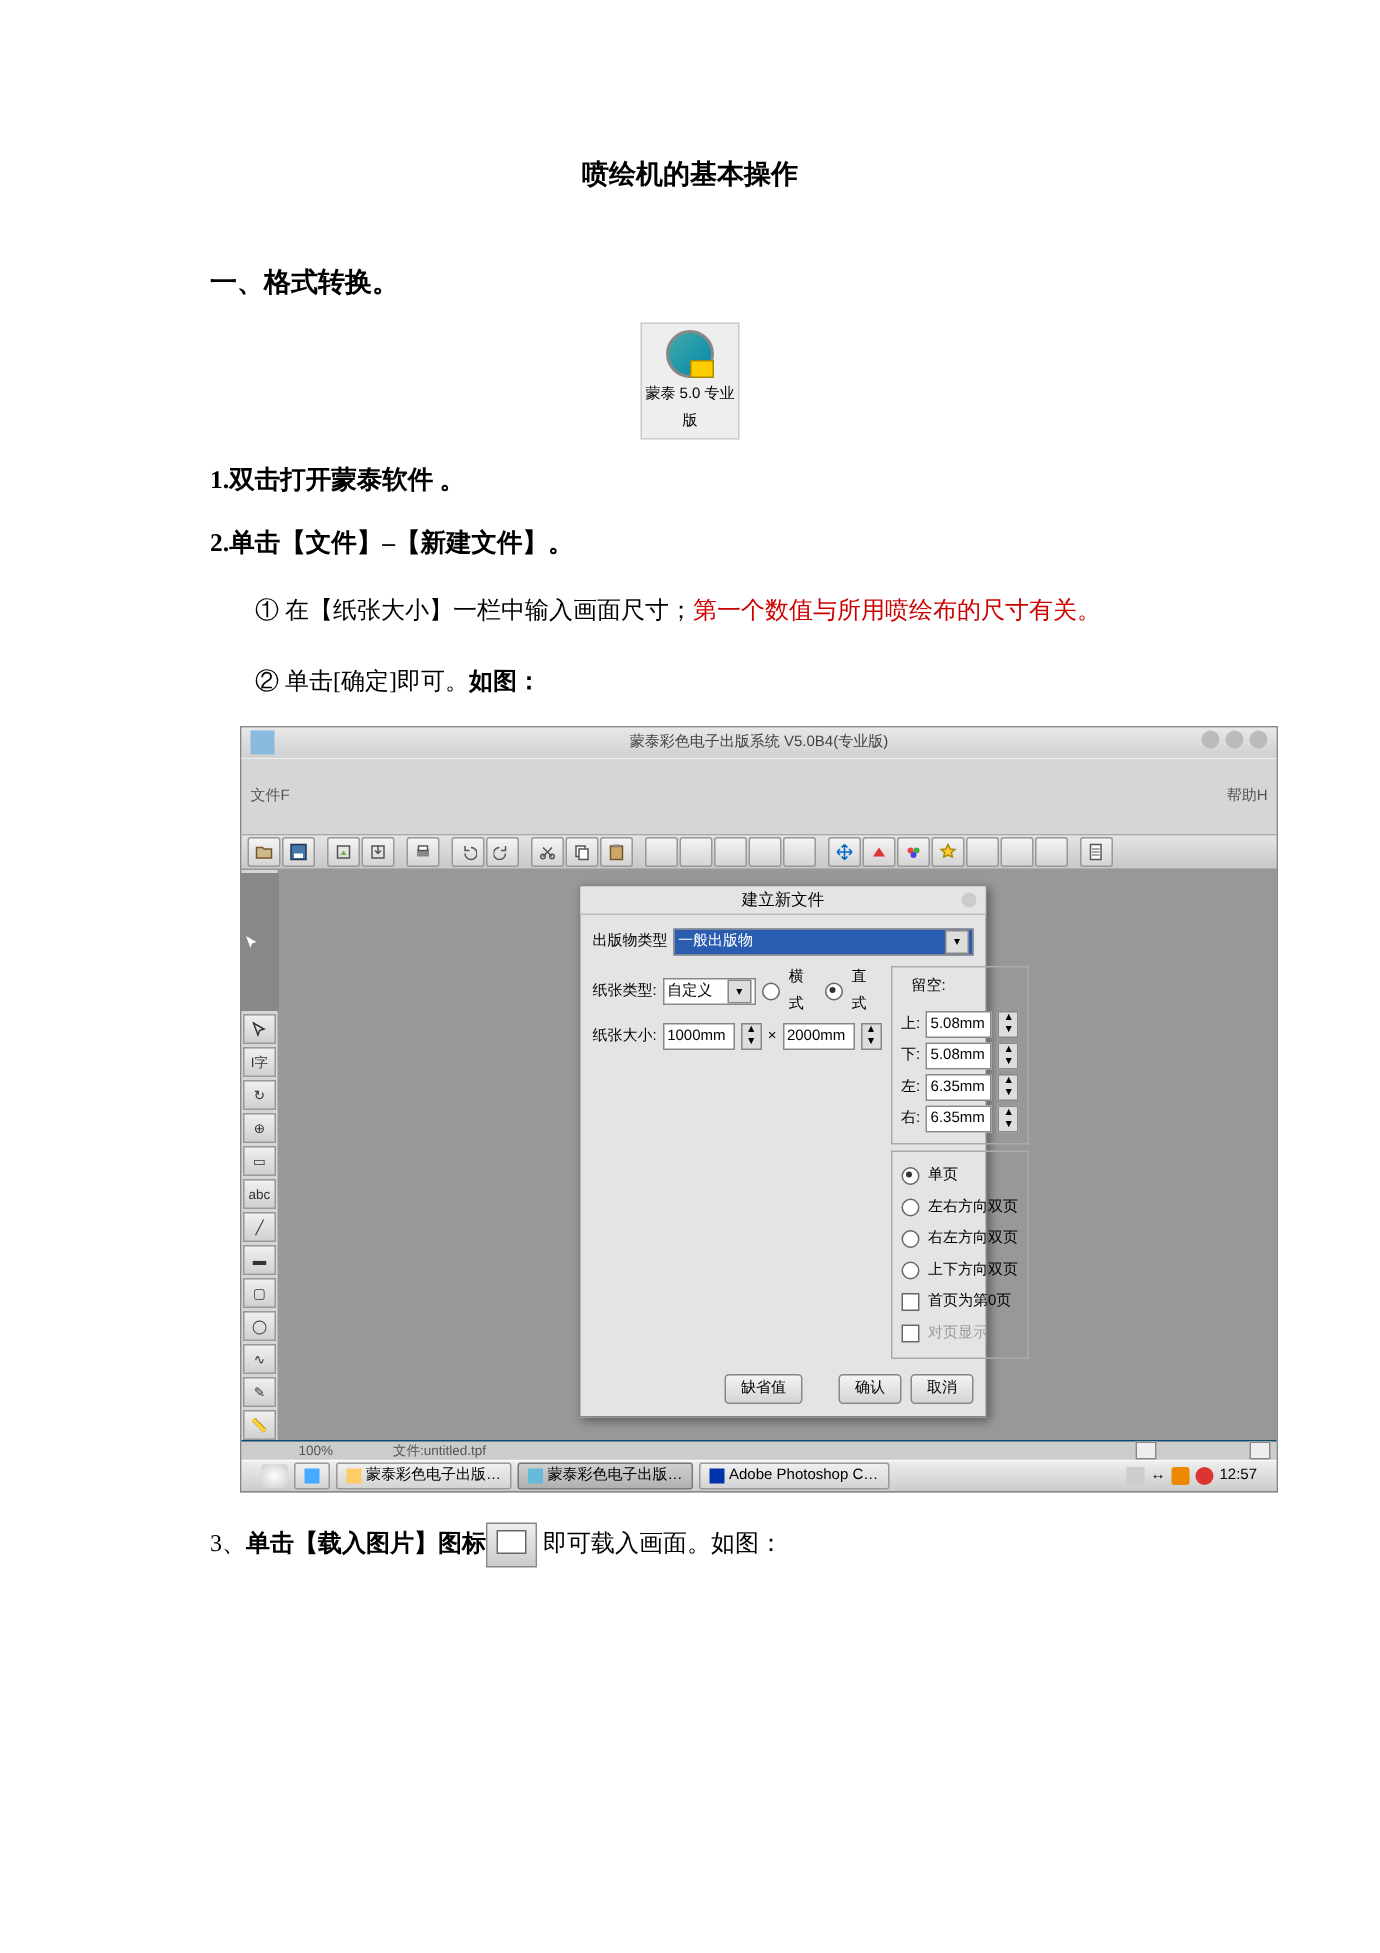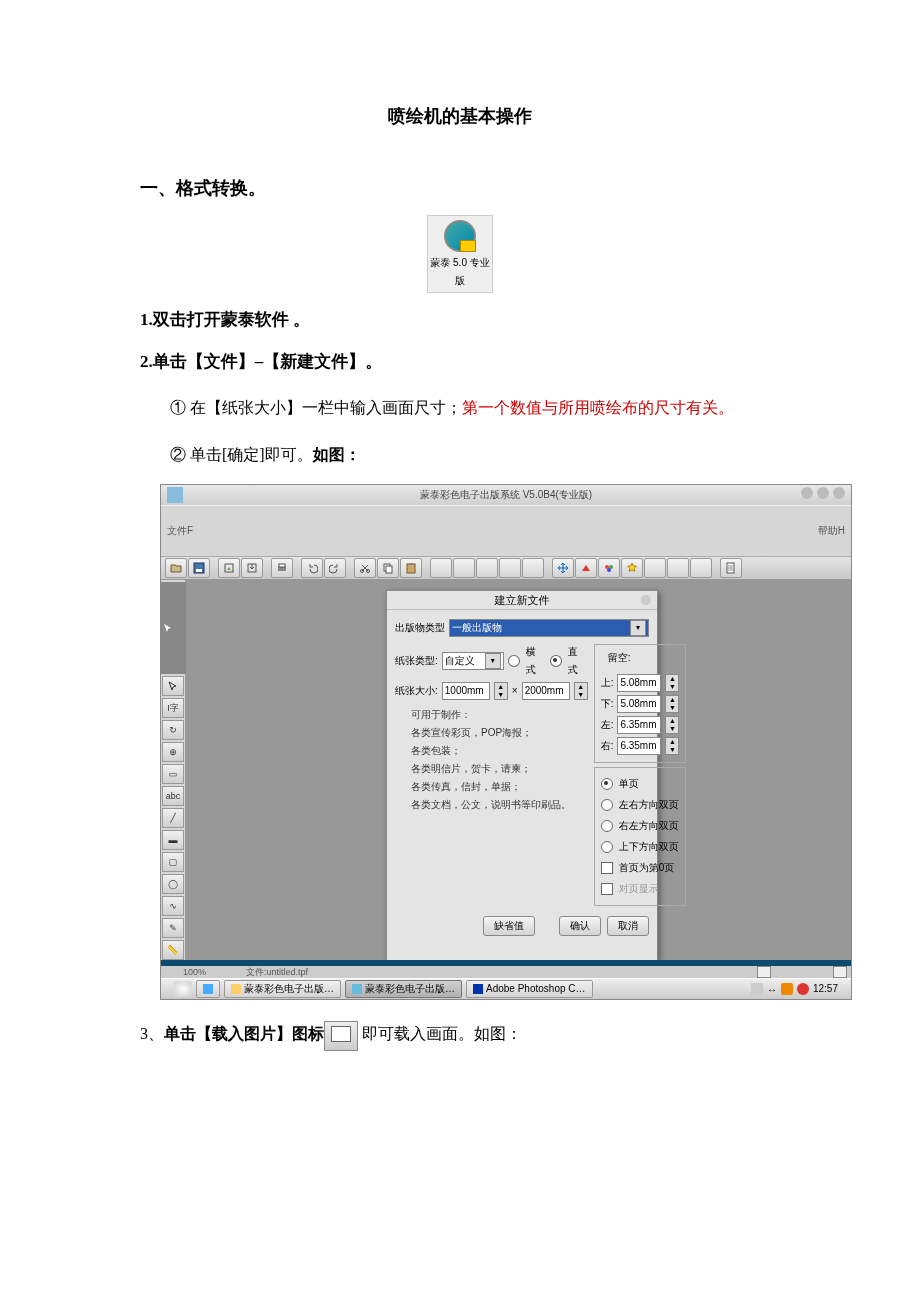"出版物类型" .dlg-body { padding: 6px 8px 24px 8px -> 6px 8px 8px 8px }
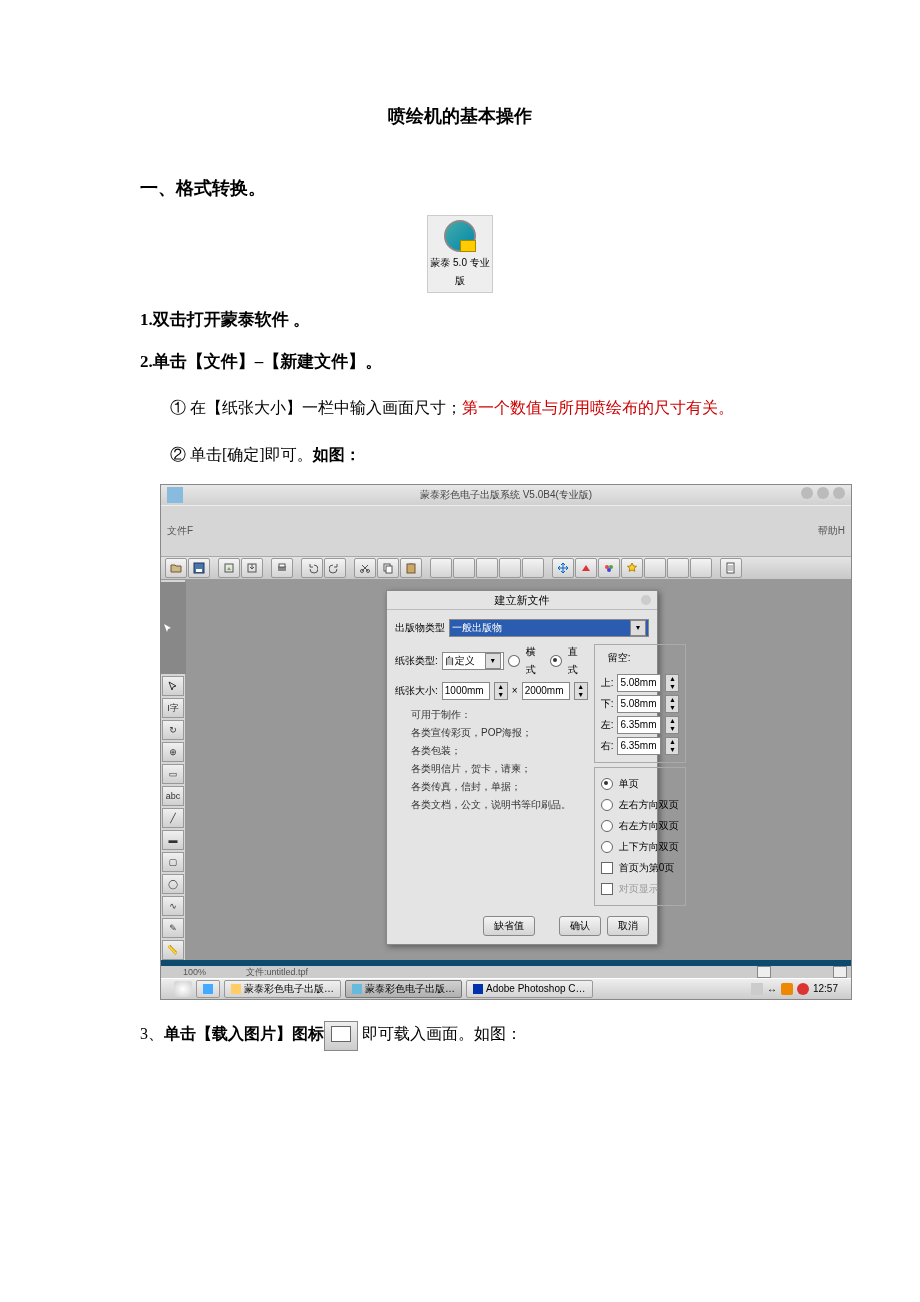"可用于制作：" div.usable { html: <div> <div>可用于制作：</div> <div>各类宣传彩页，POP海报；</div> <div>各类包装；</div> <div>各类明信片，贺卡，请柬；</div> <div>各类传真，信封，单据；</div> <div>各类文档，公文，说明书等印刷品。</div> </div> -> none }
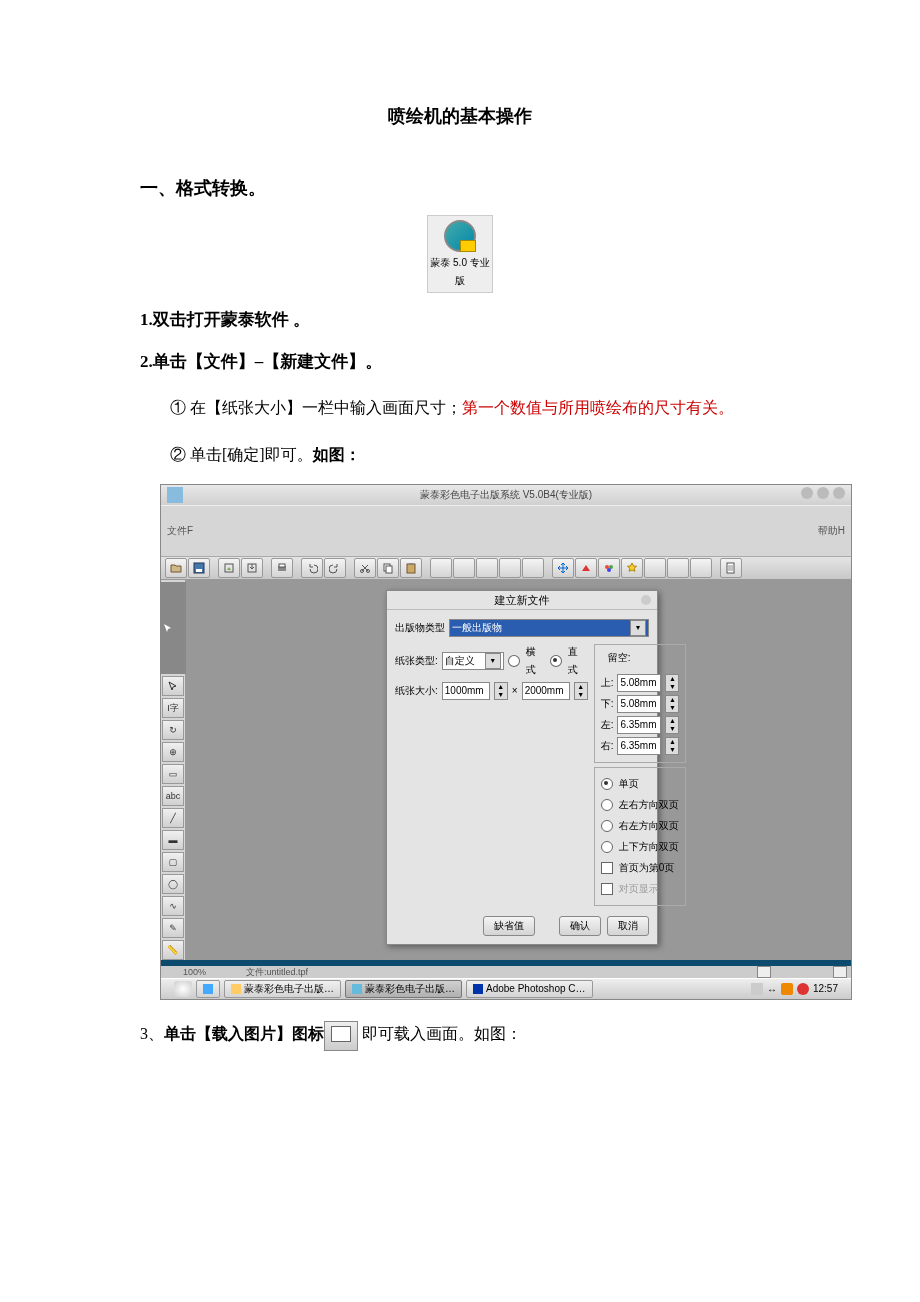"100%" .statusbar { border-top: 6px solid #0c4a6e -> 1px solid #0c4a6e; padding: 0 2px -> 0 18px }
